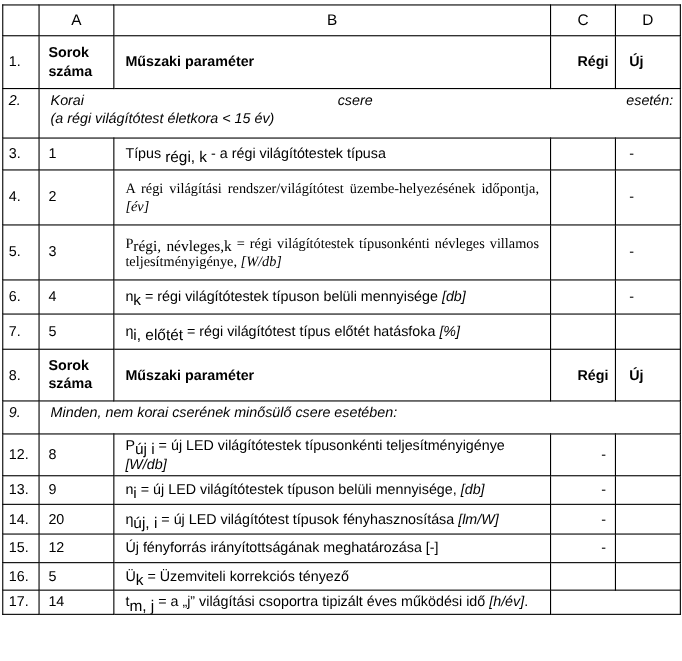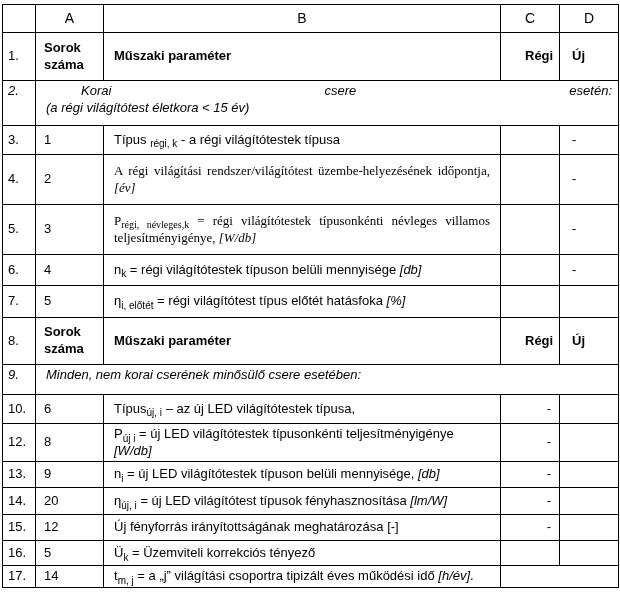"Korai" .span-cell .jline { margin-left: 35px -> none }
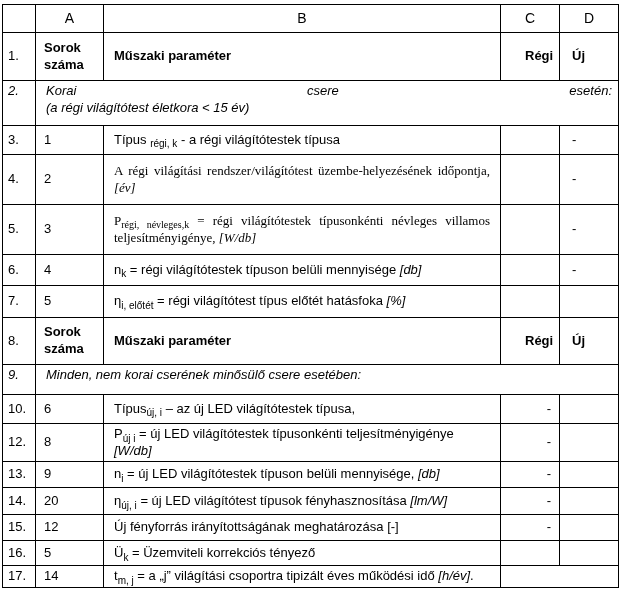"régi, k" sub.seg-sub { font-size: 10px -> 14px }
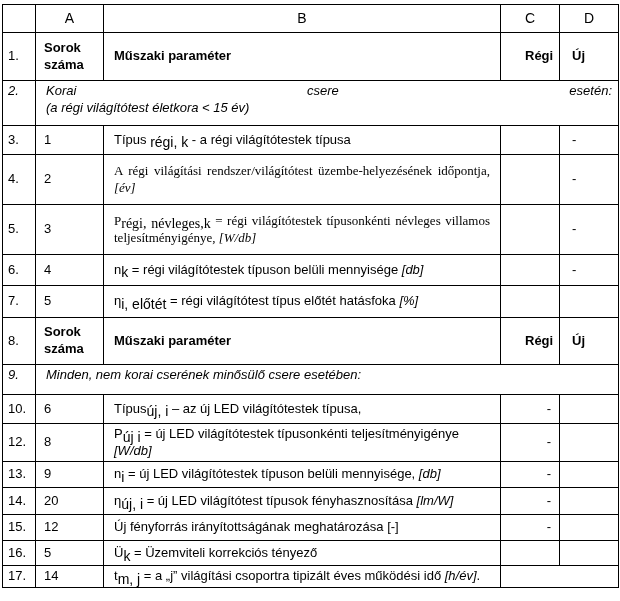"10." tr { html: <tr> <td>10.</td> <td>6</td> <td><span>Típus</span><sub>új, i</sub><span> – az új LED világítótestek típusa,</span></td> <td>-</td> <td></td> </tr> -> none }
